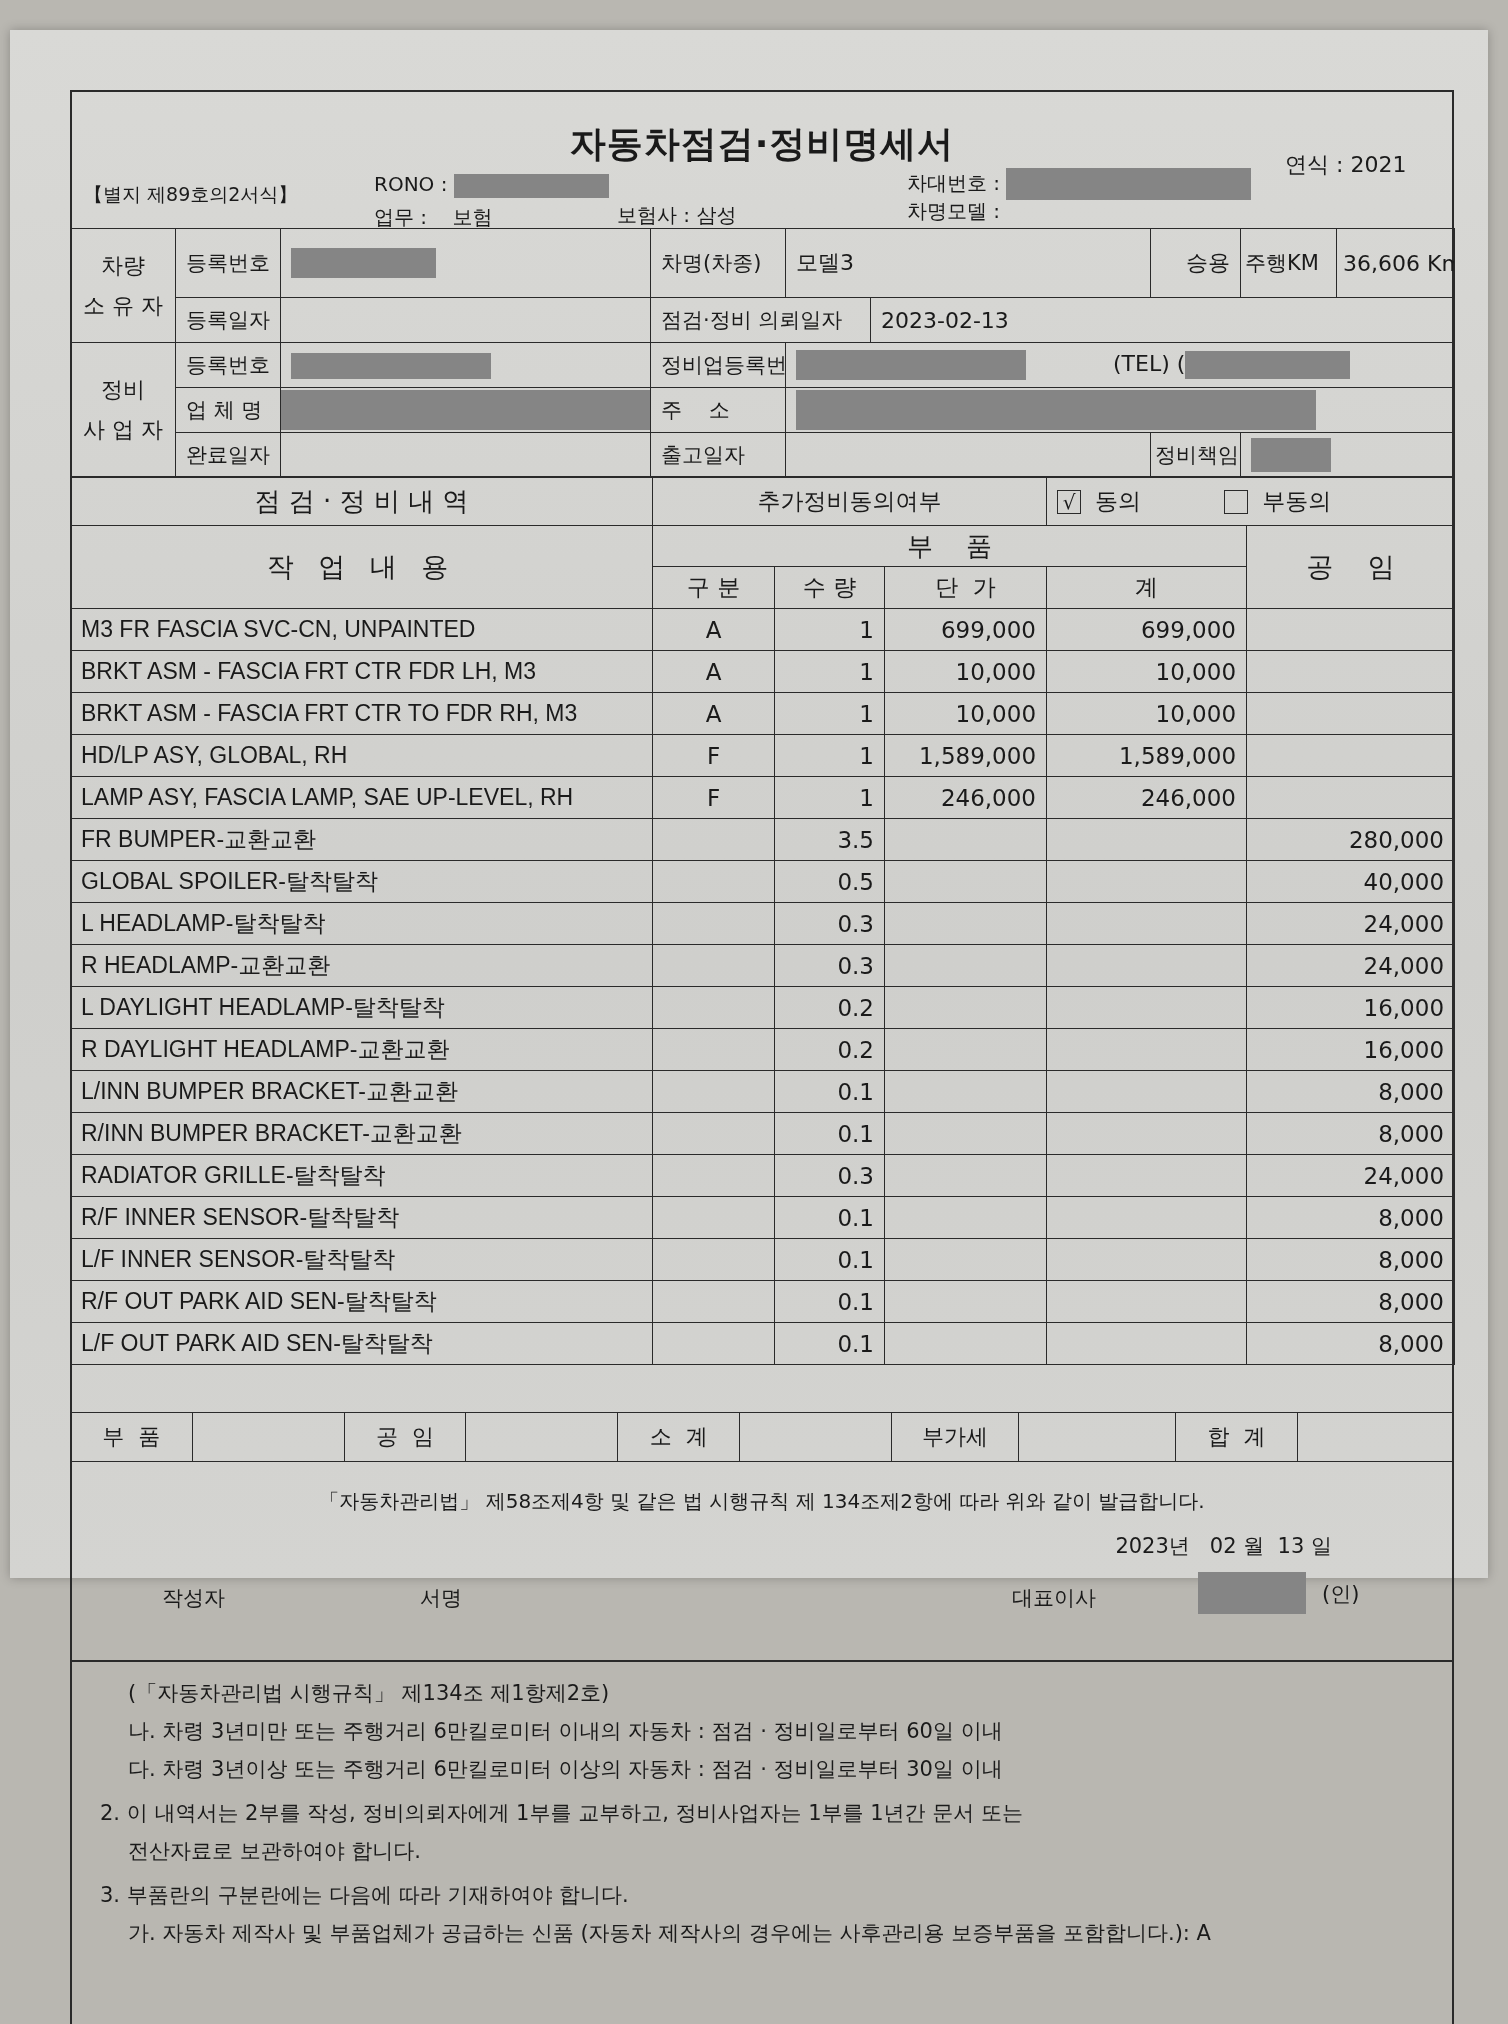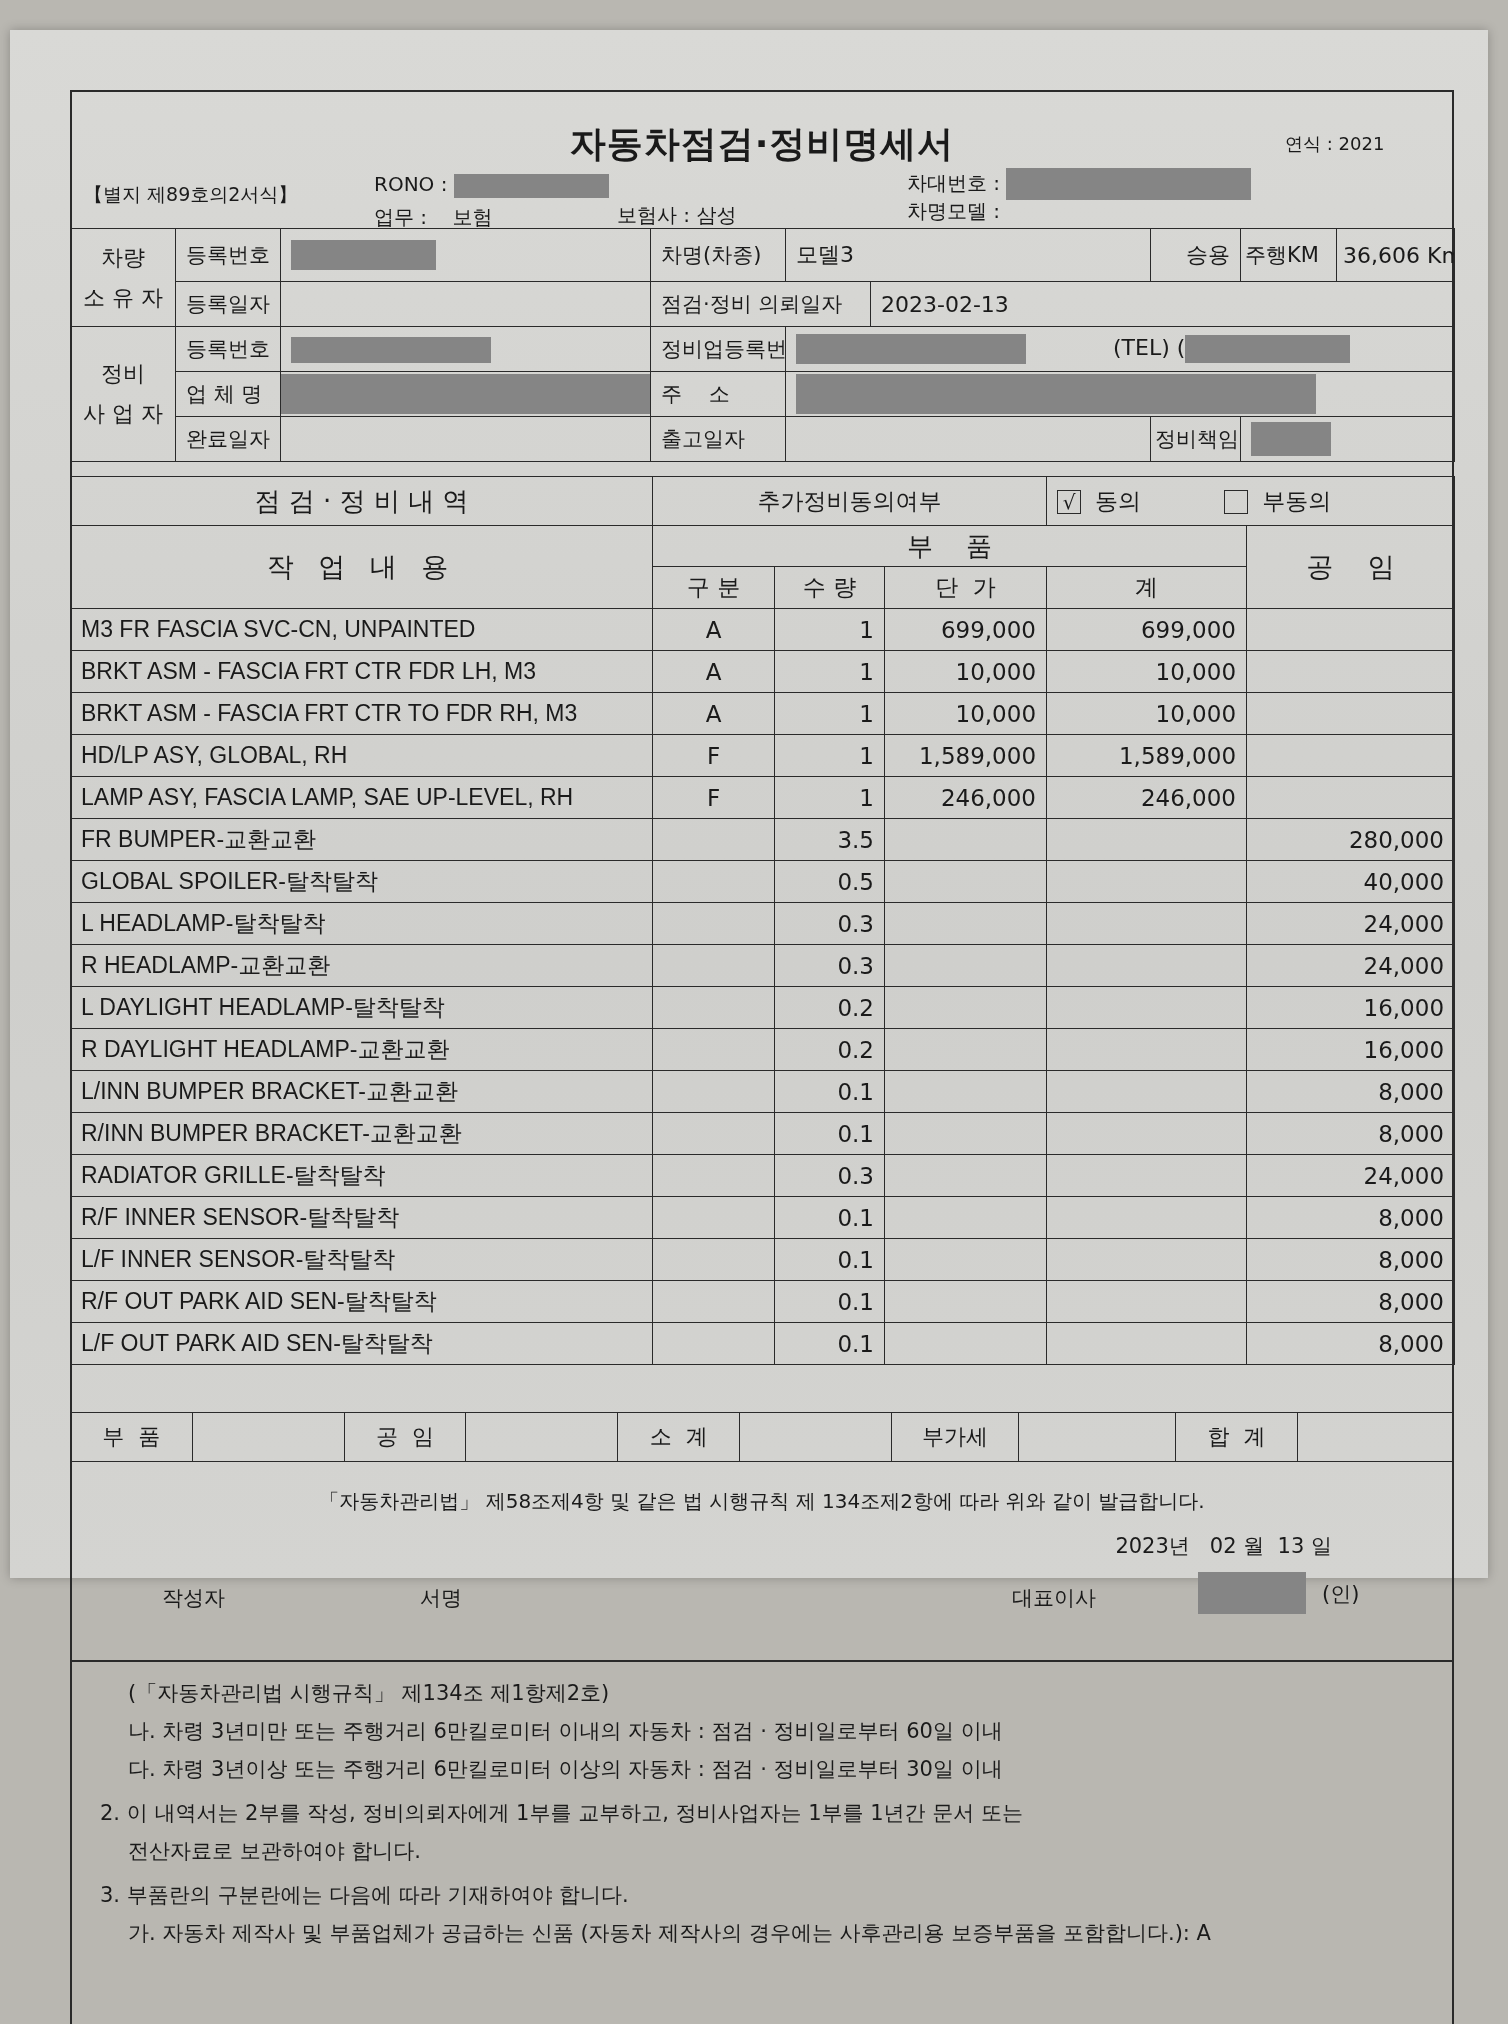"연식 : 2021" div.abs { font-size: 18px -> 22px; top: 40px -> 58px }
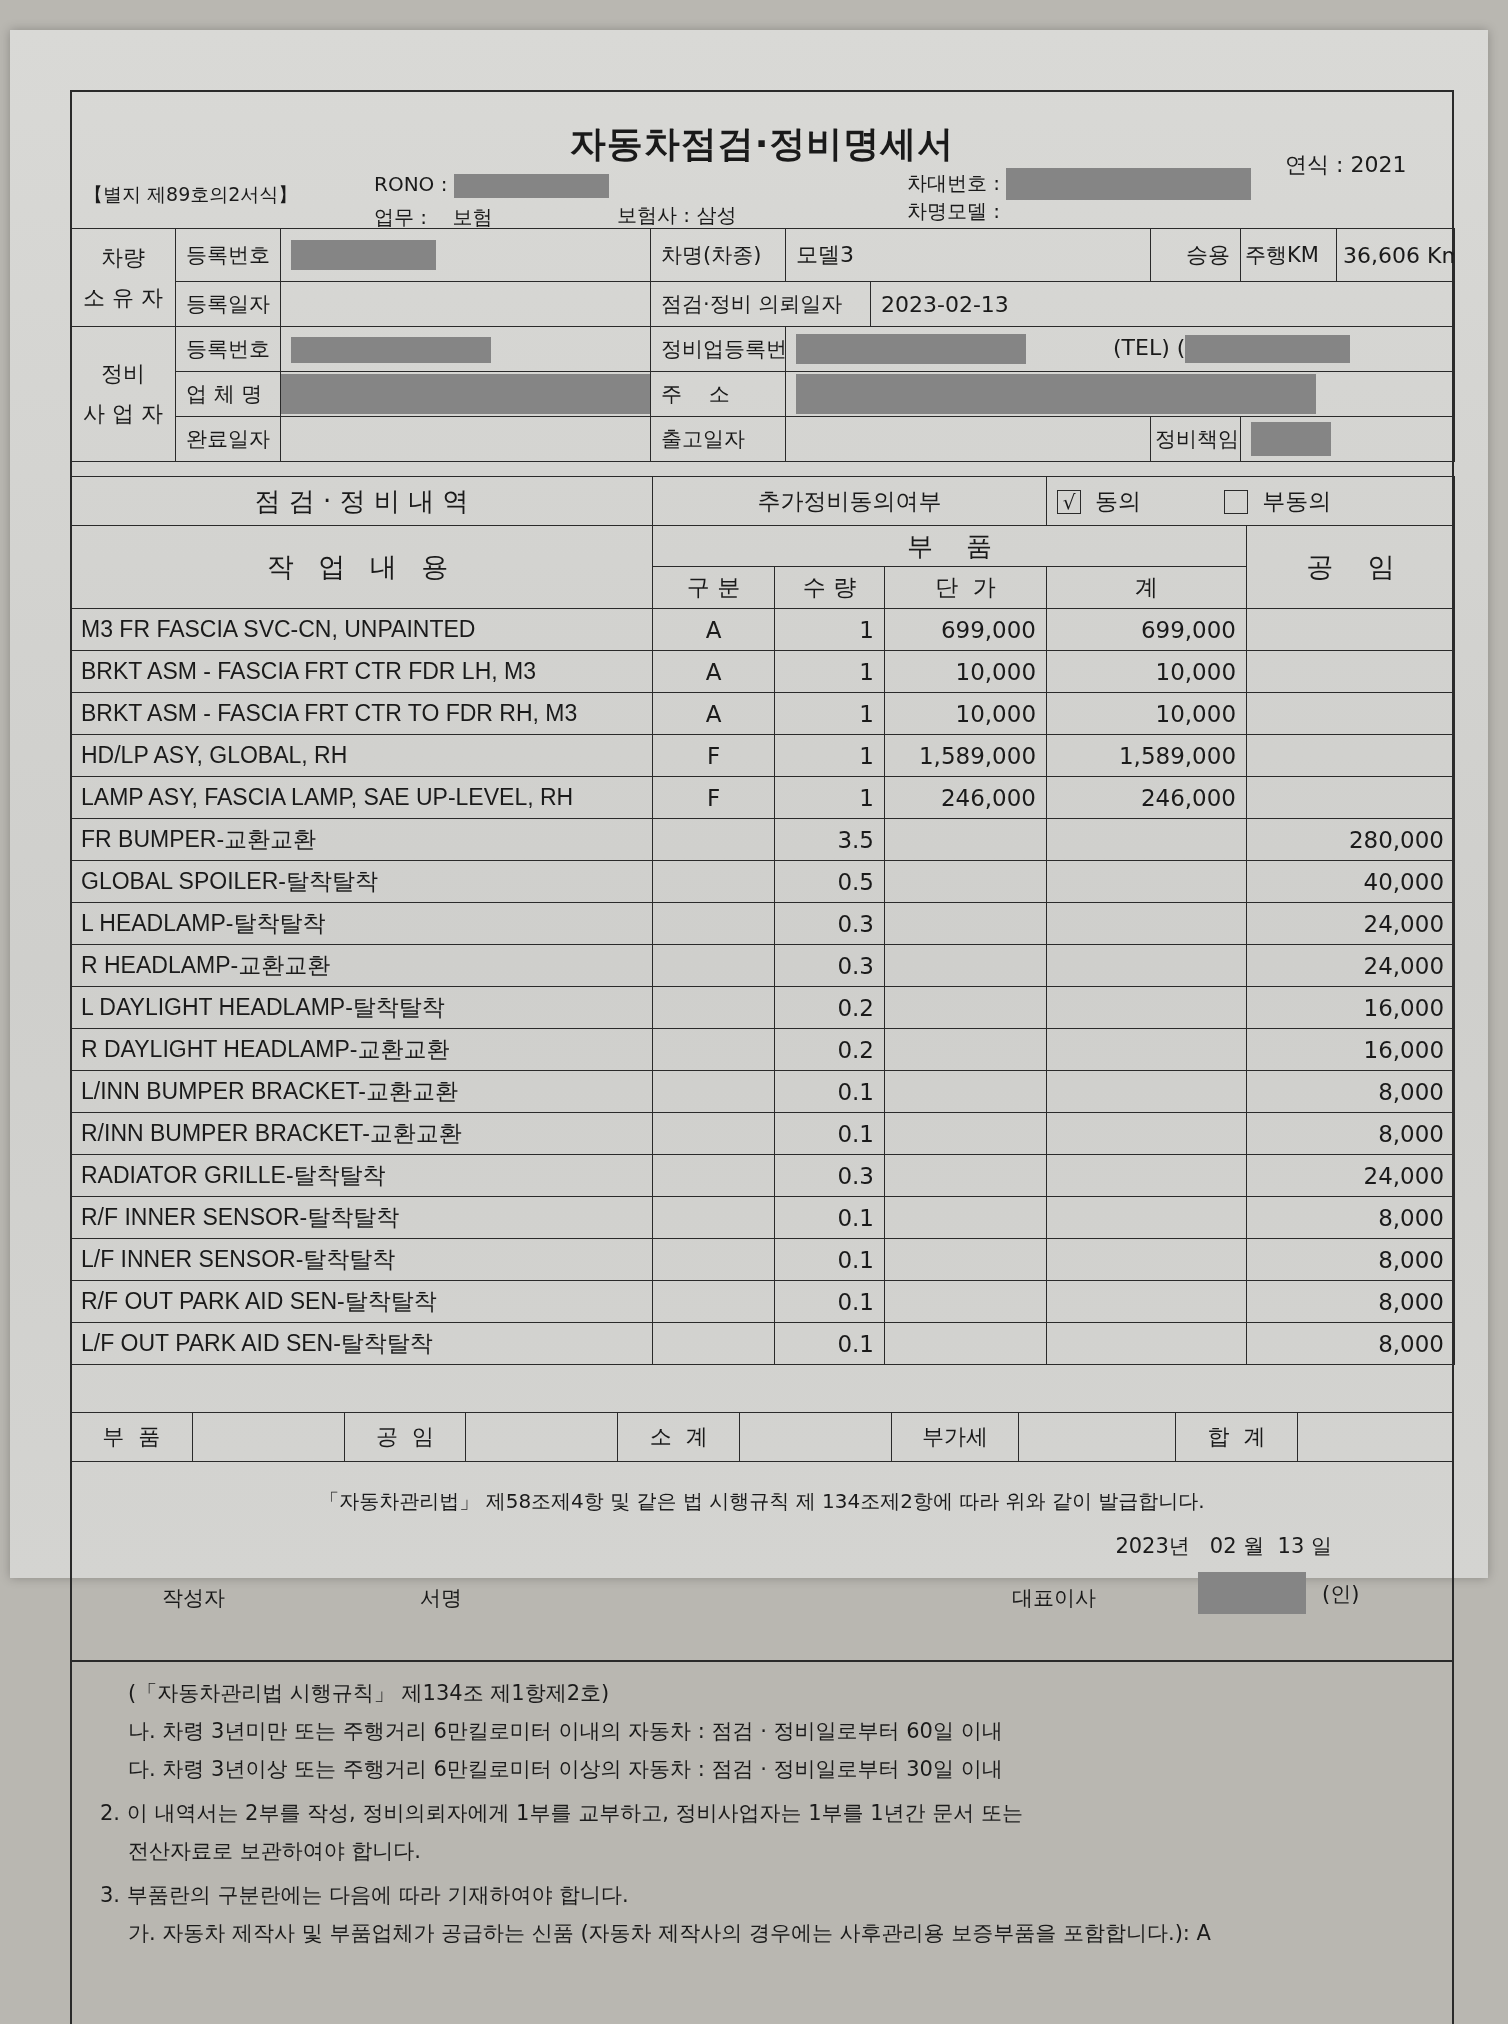"36,606 Km" td { padding: 4px 6px -> 12px 6px }
